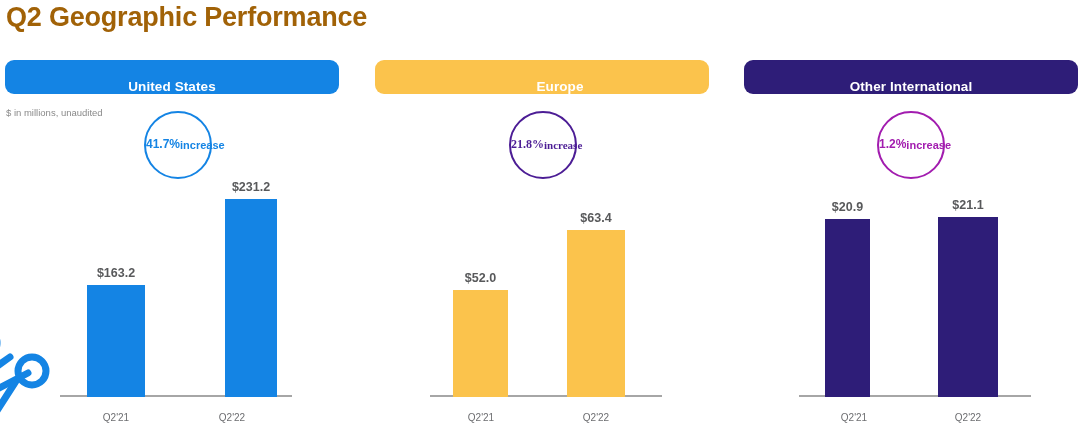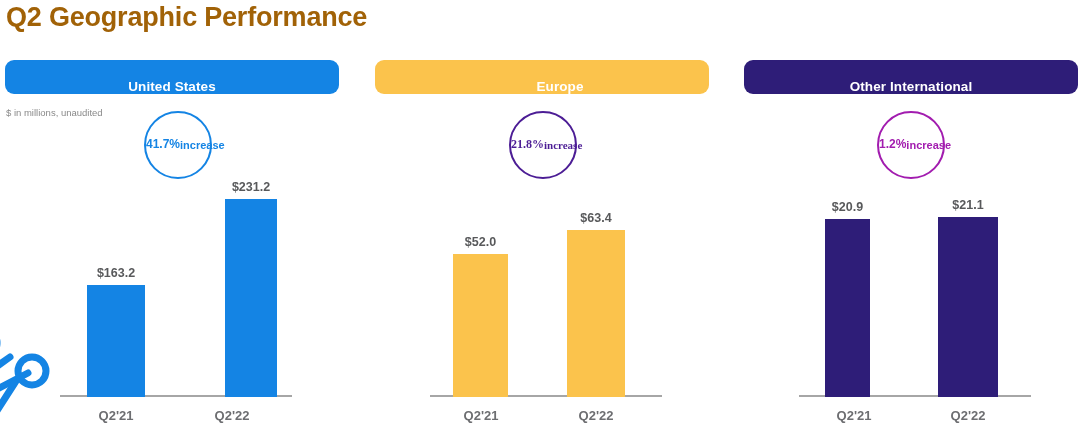"$52.0" div.bar { height: 143px -> 107px }
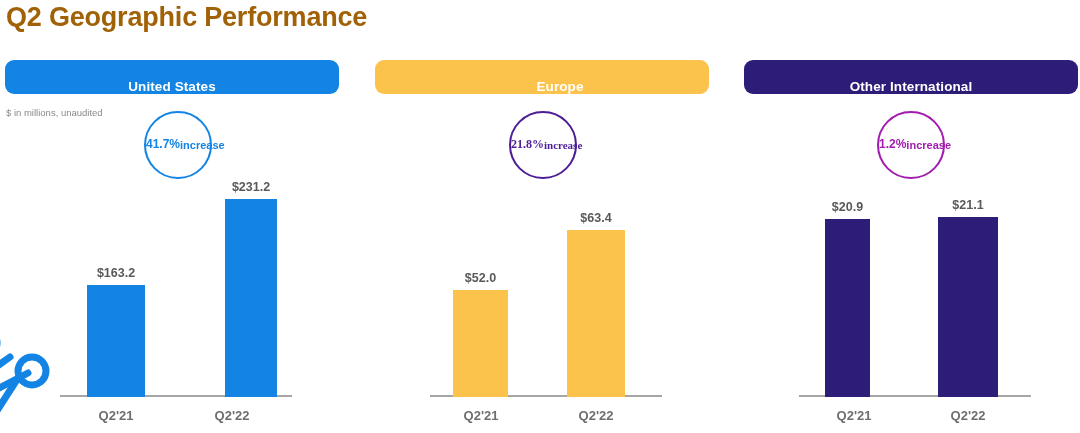"Q2'21" .tick-label { font-size: 13px -> 10px; font-weight: bold -> none }
